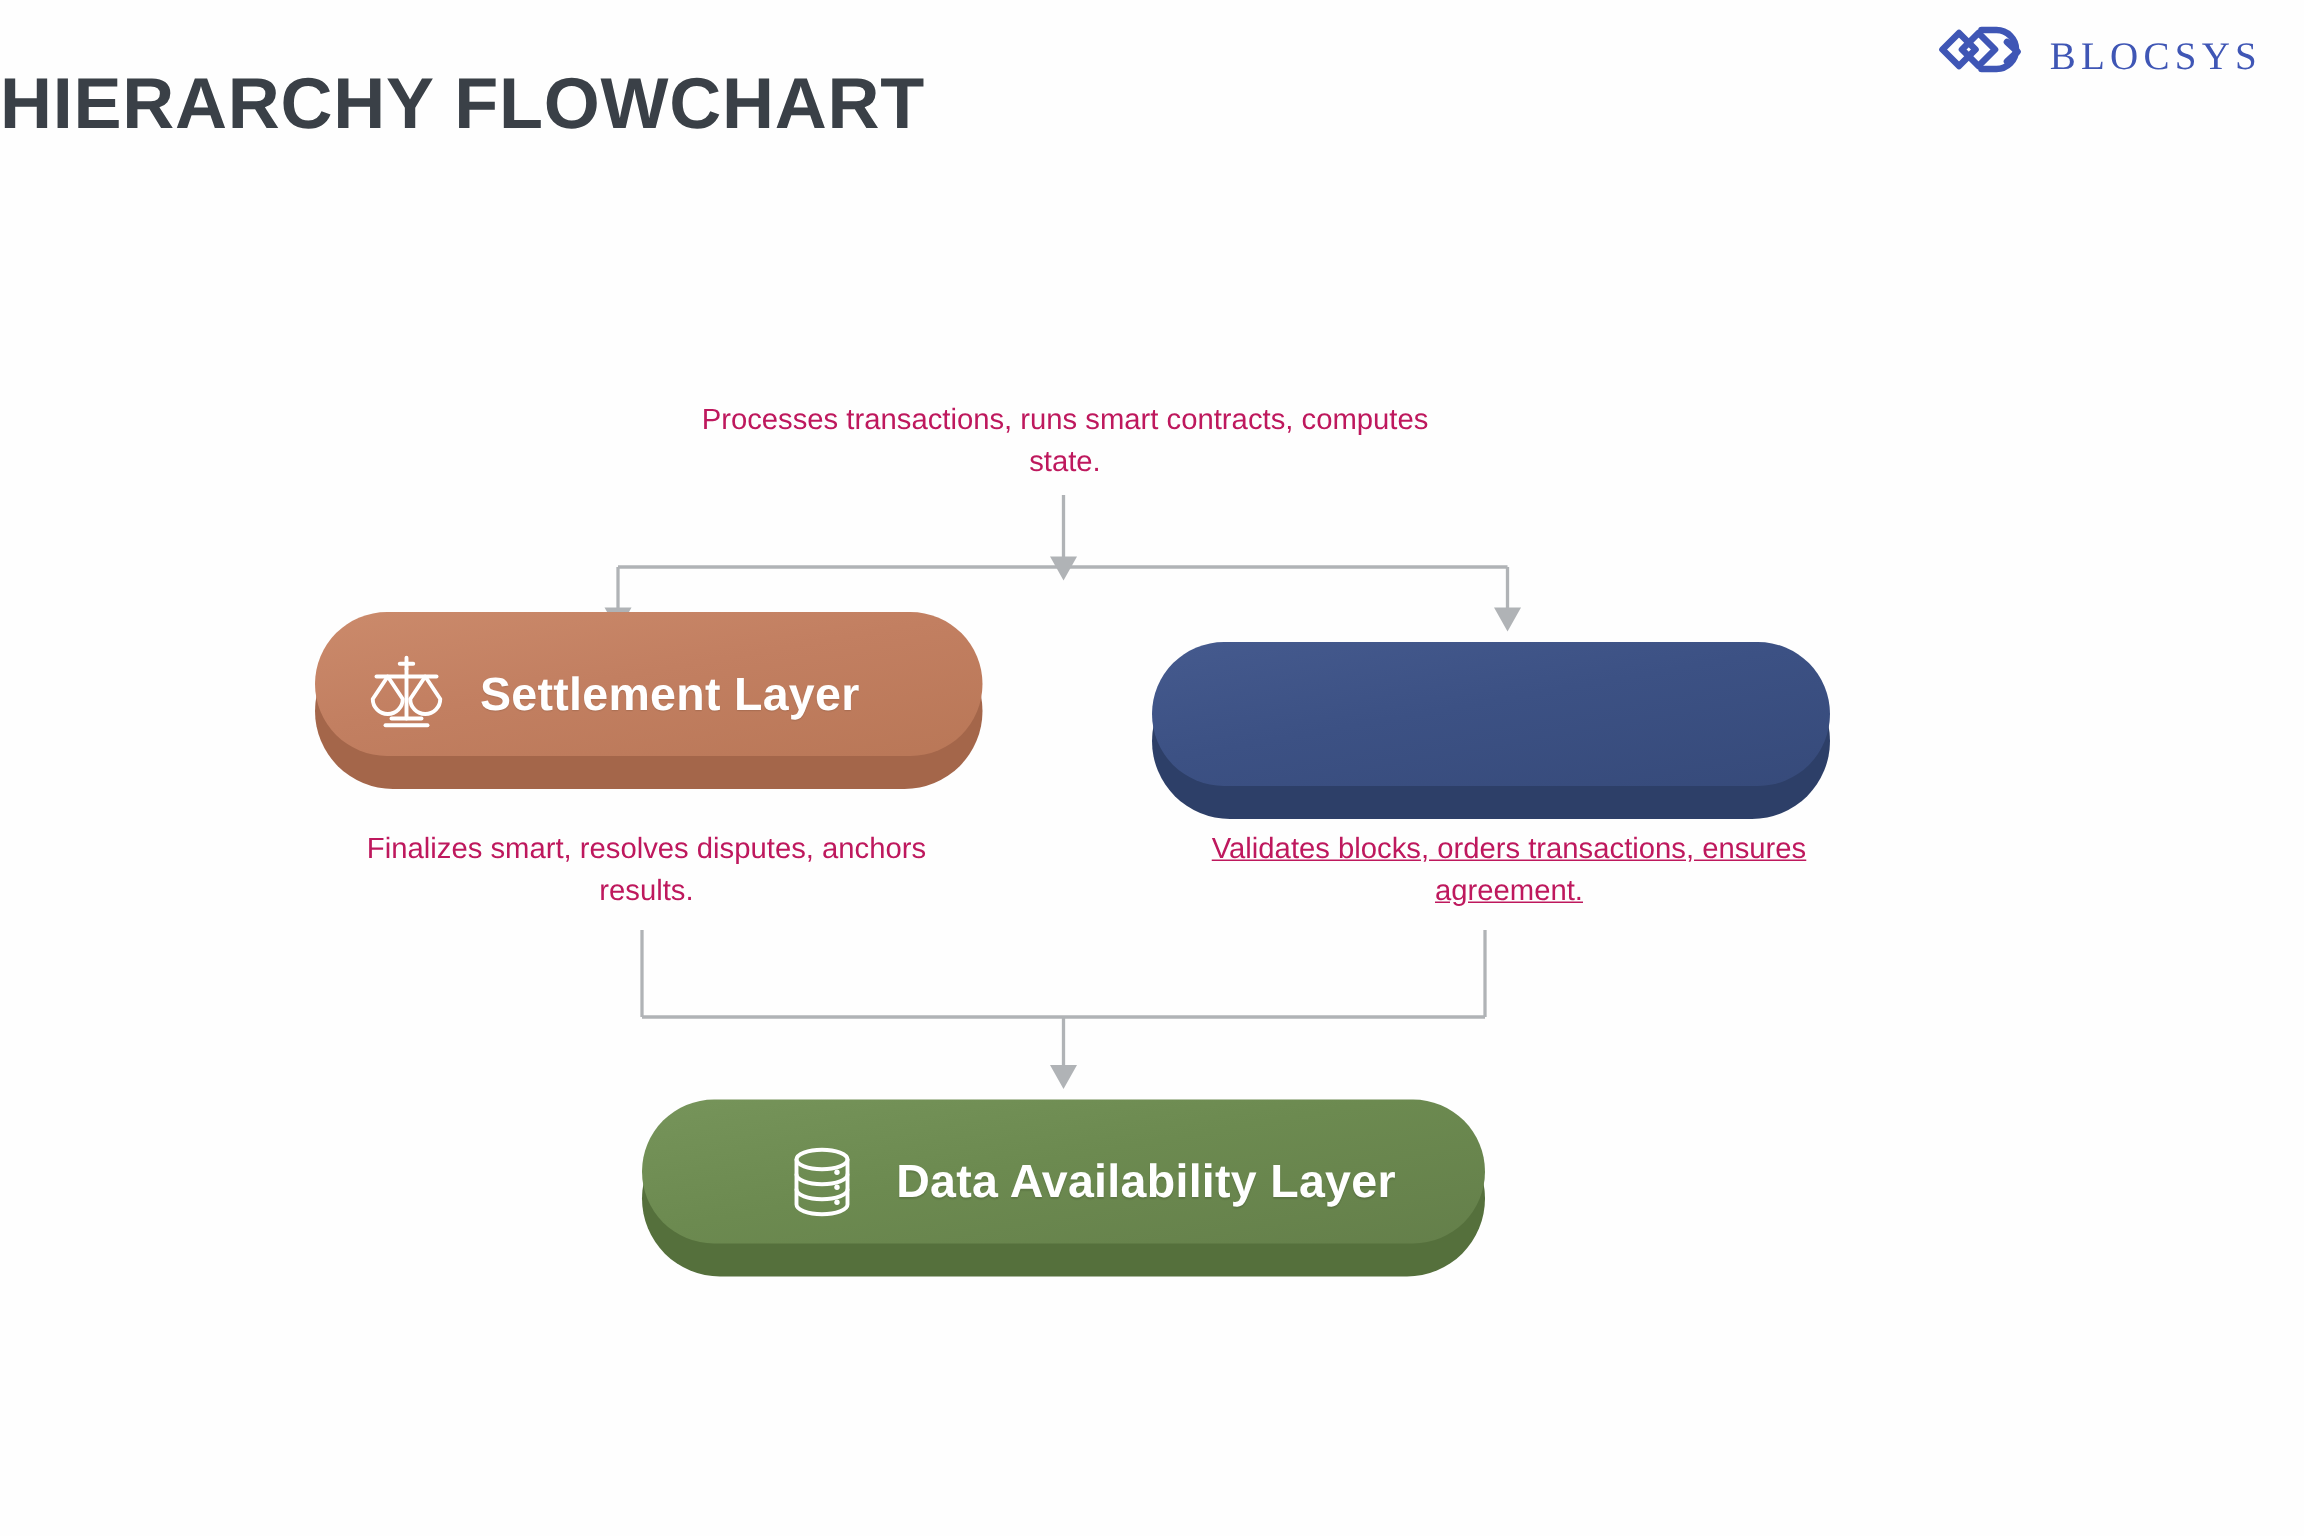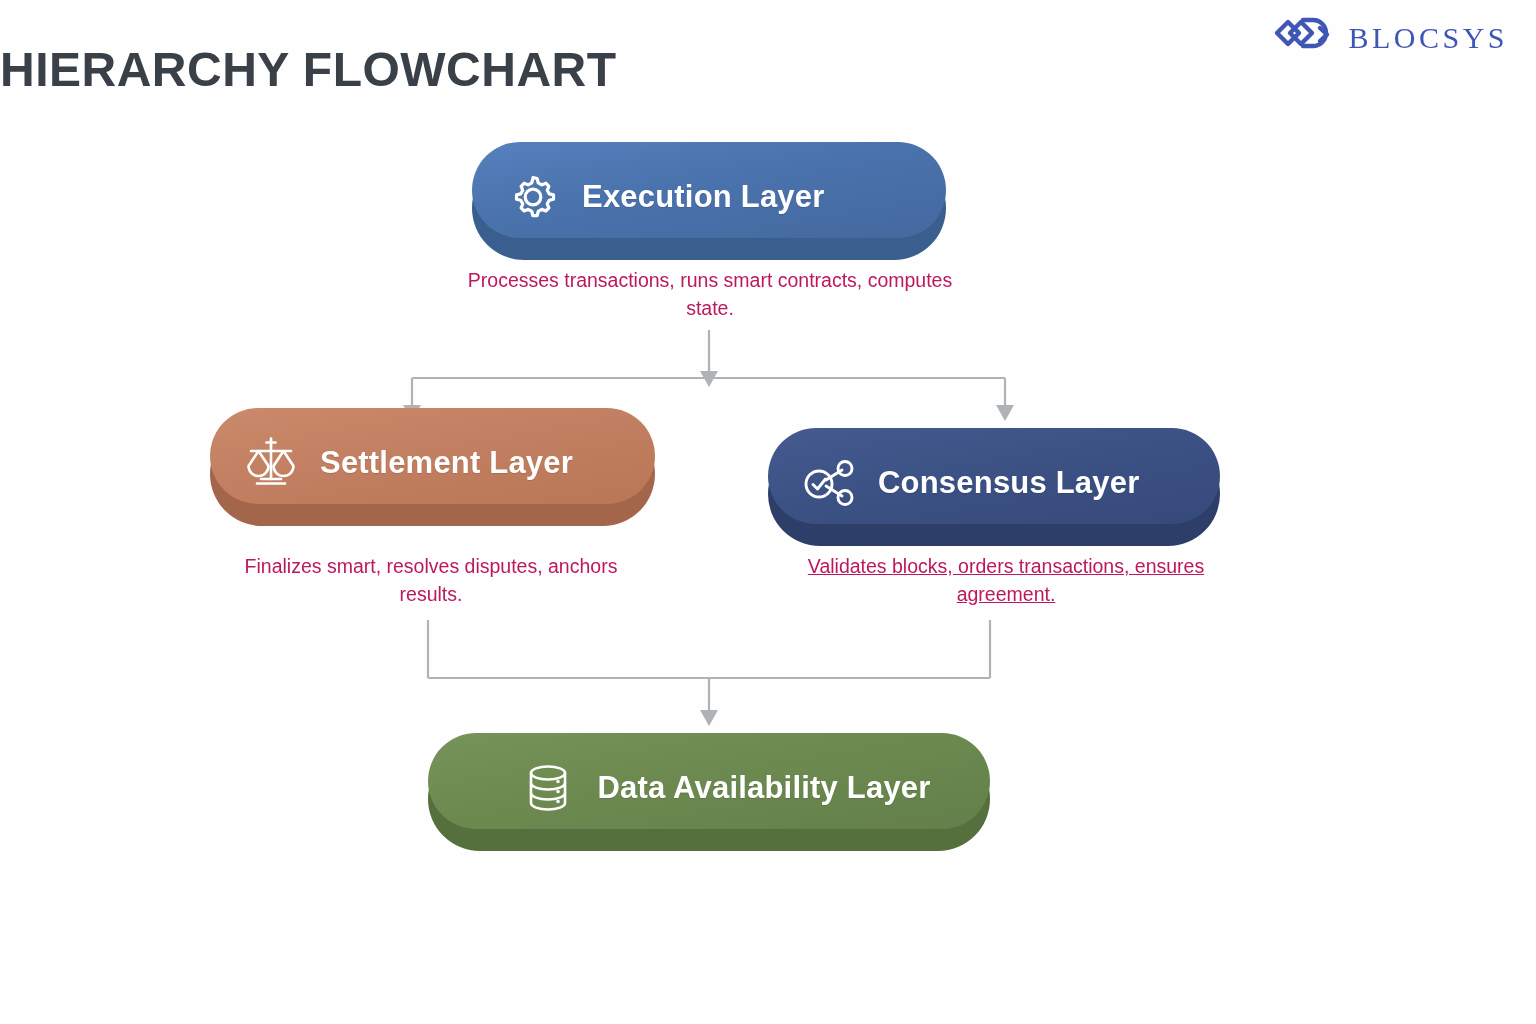"BLOCSYS" .brand-name { font-size: 30px -> 26px }
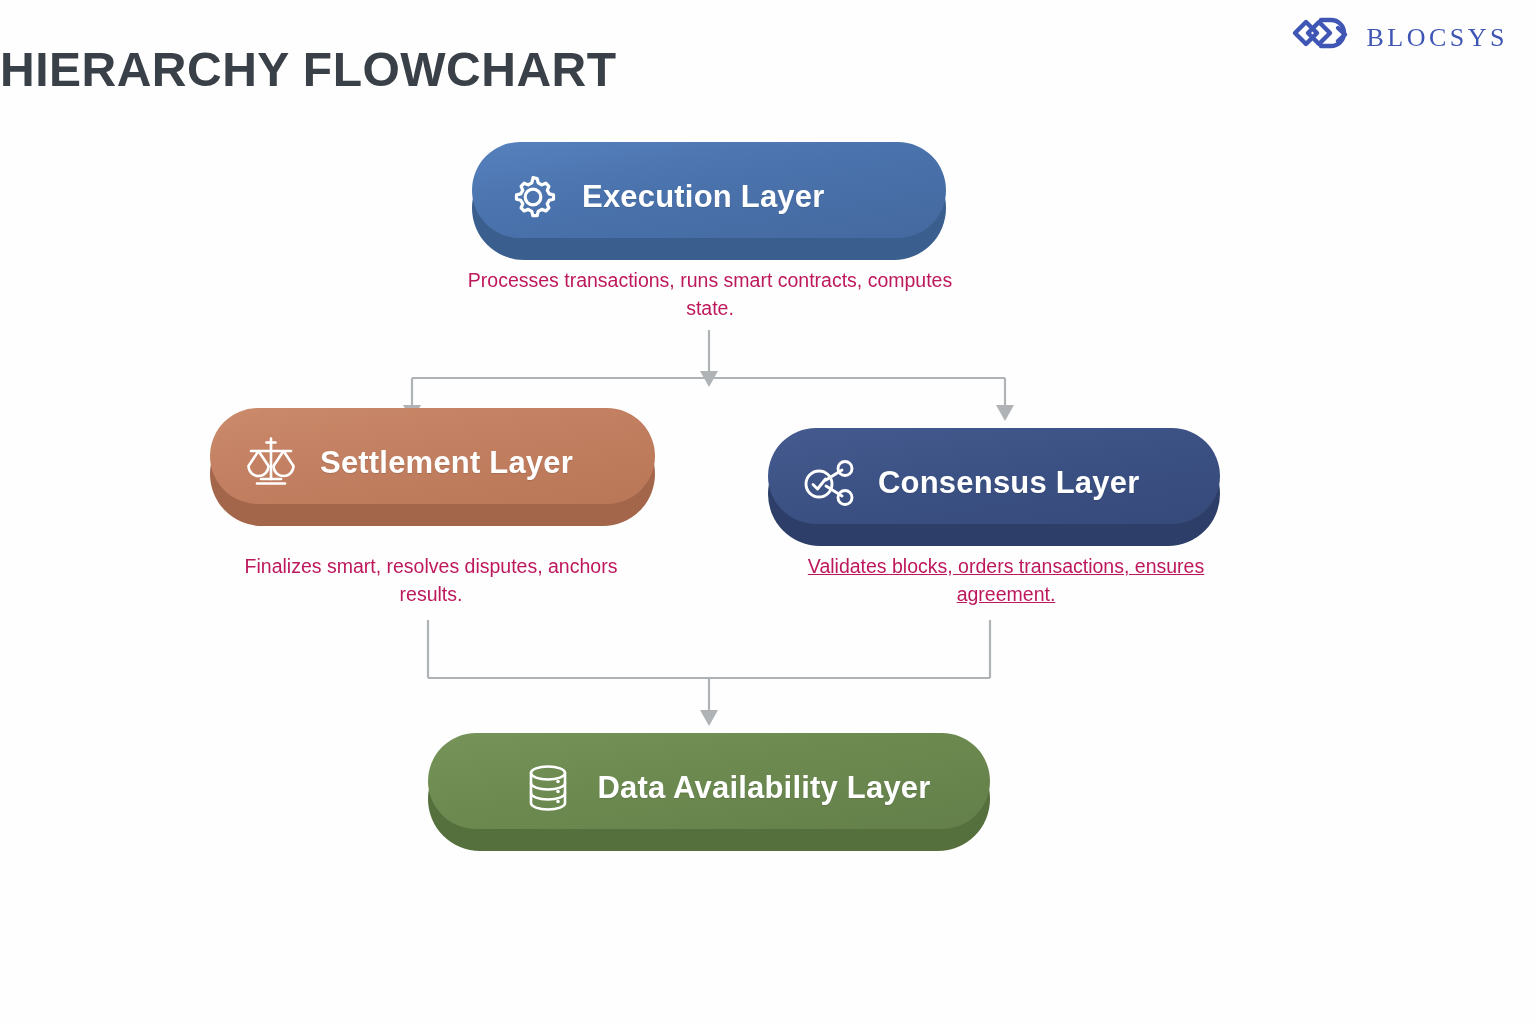"Execution Layer" div.node { html: <div> <div></div> <div></div> <div> <svg> <g> <path></path> <circle></circle> </g> </svg> <span>Execution Layer</span> </div> </div> -> none }
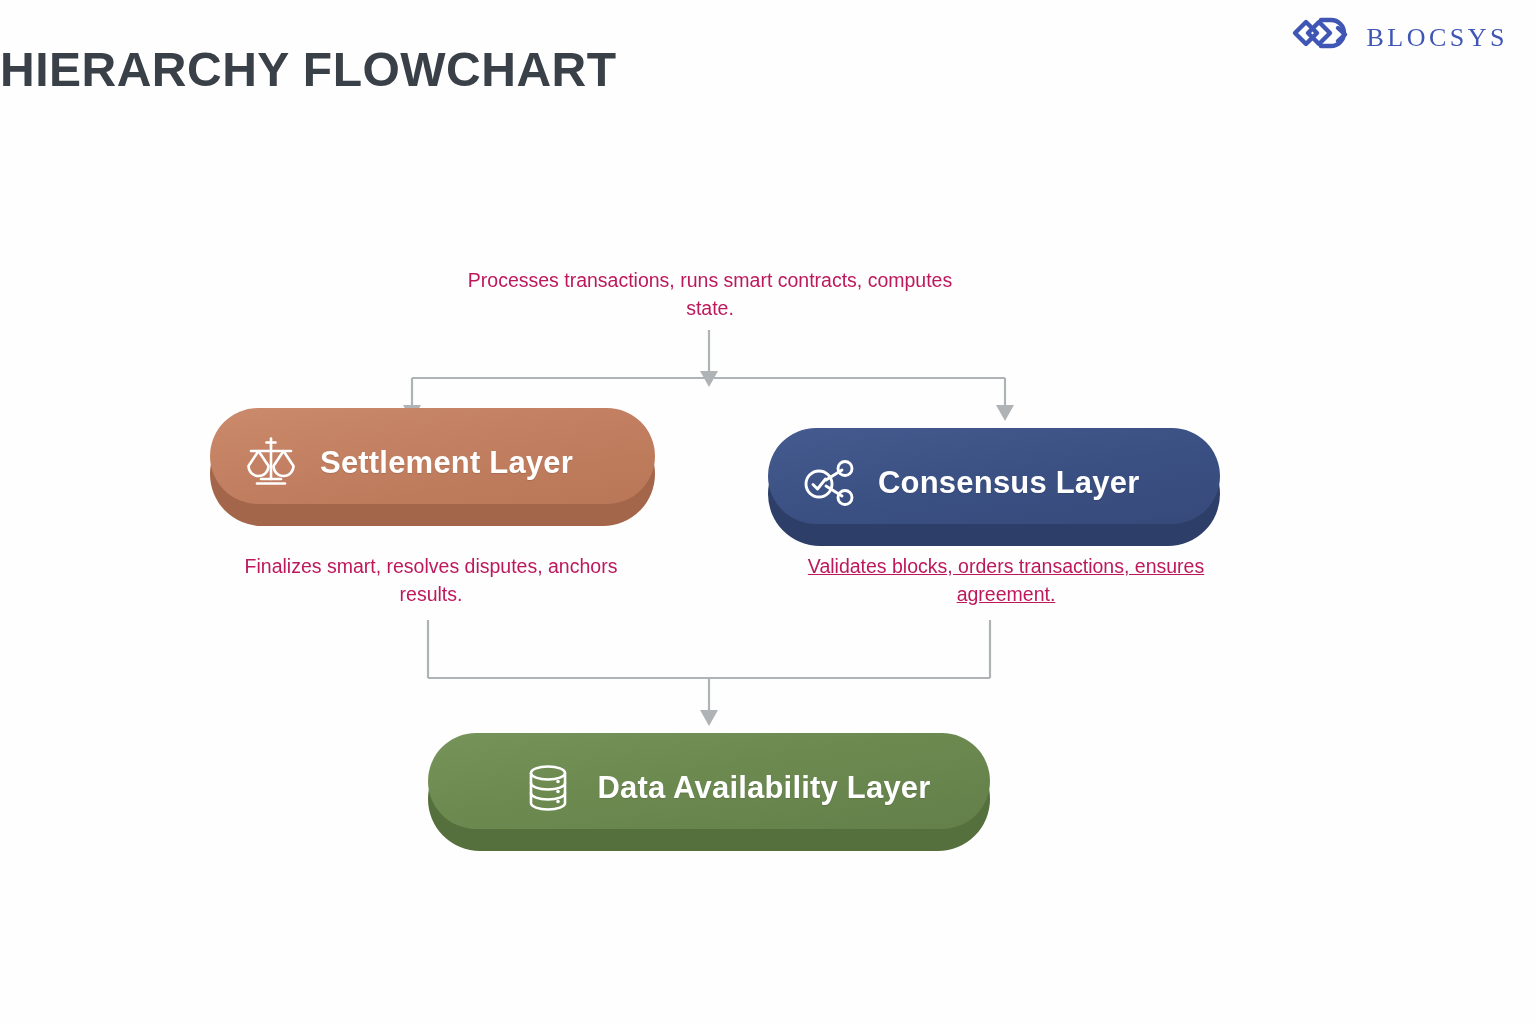"Consensus Layer" div.content { html: <div> <svg> <g> <line></line> <line></line> <circle></circle> <circle></circle> <circle></circle> <path></path> </g> </svg> <span>Consensus Layer</span> </div> -> none }
